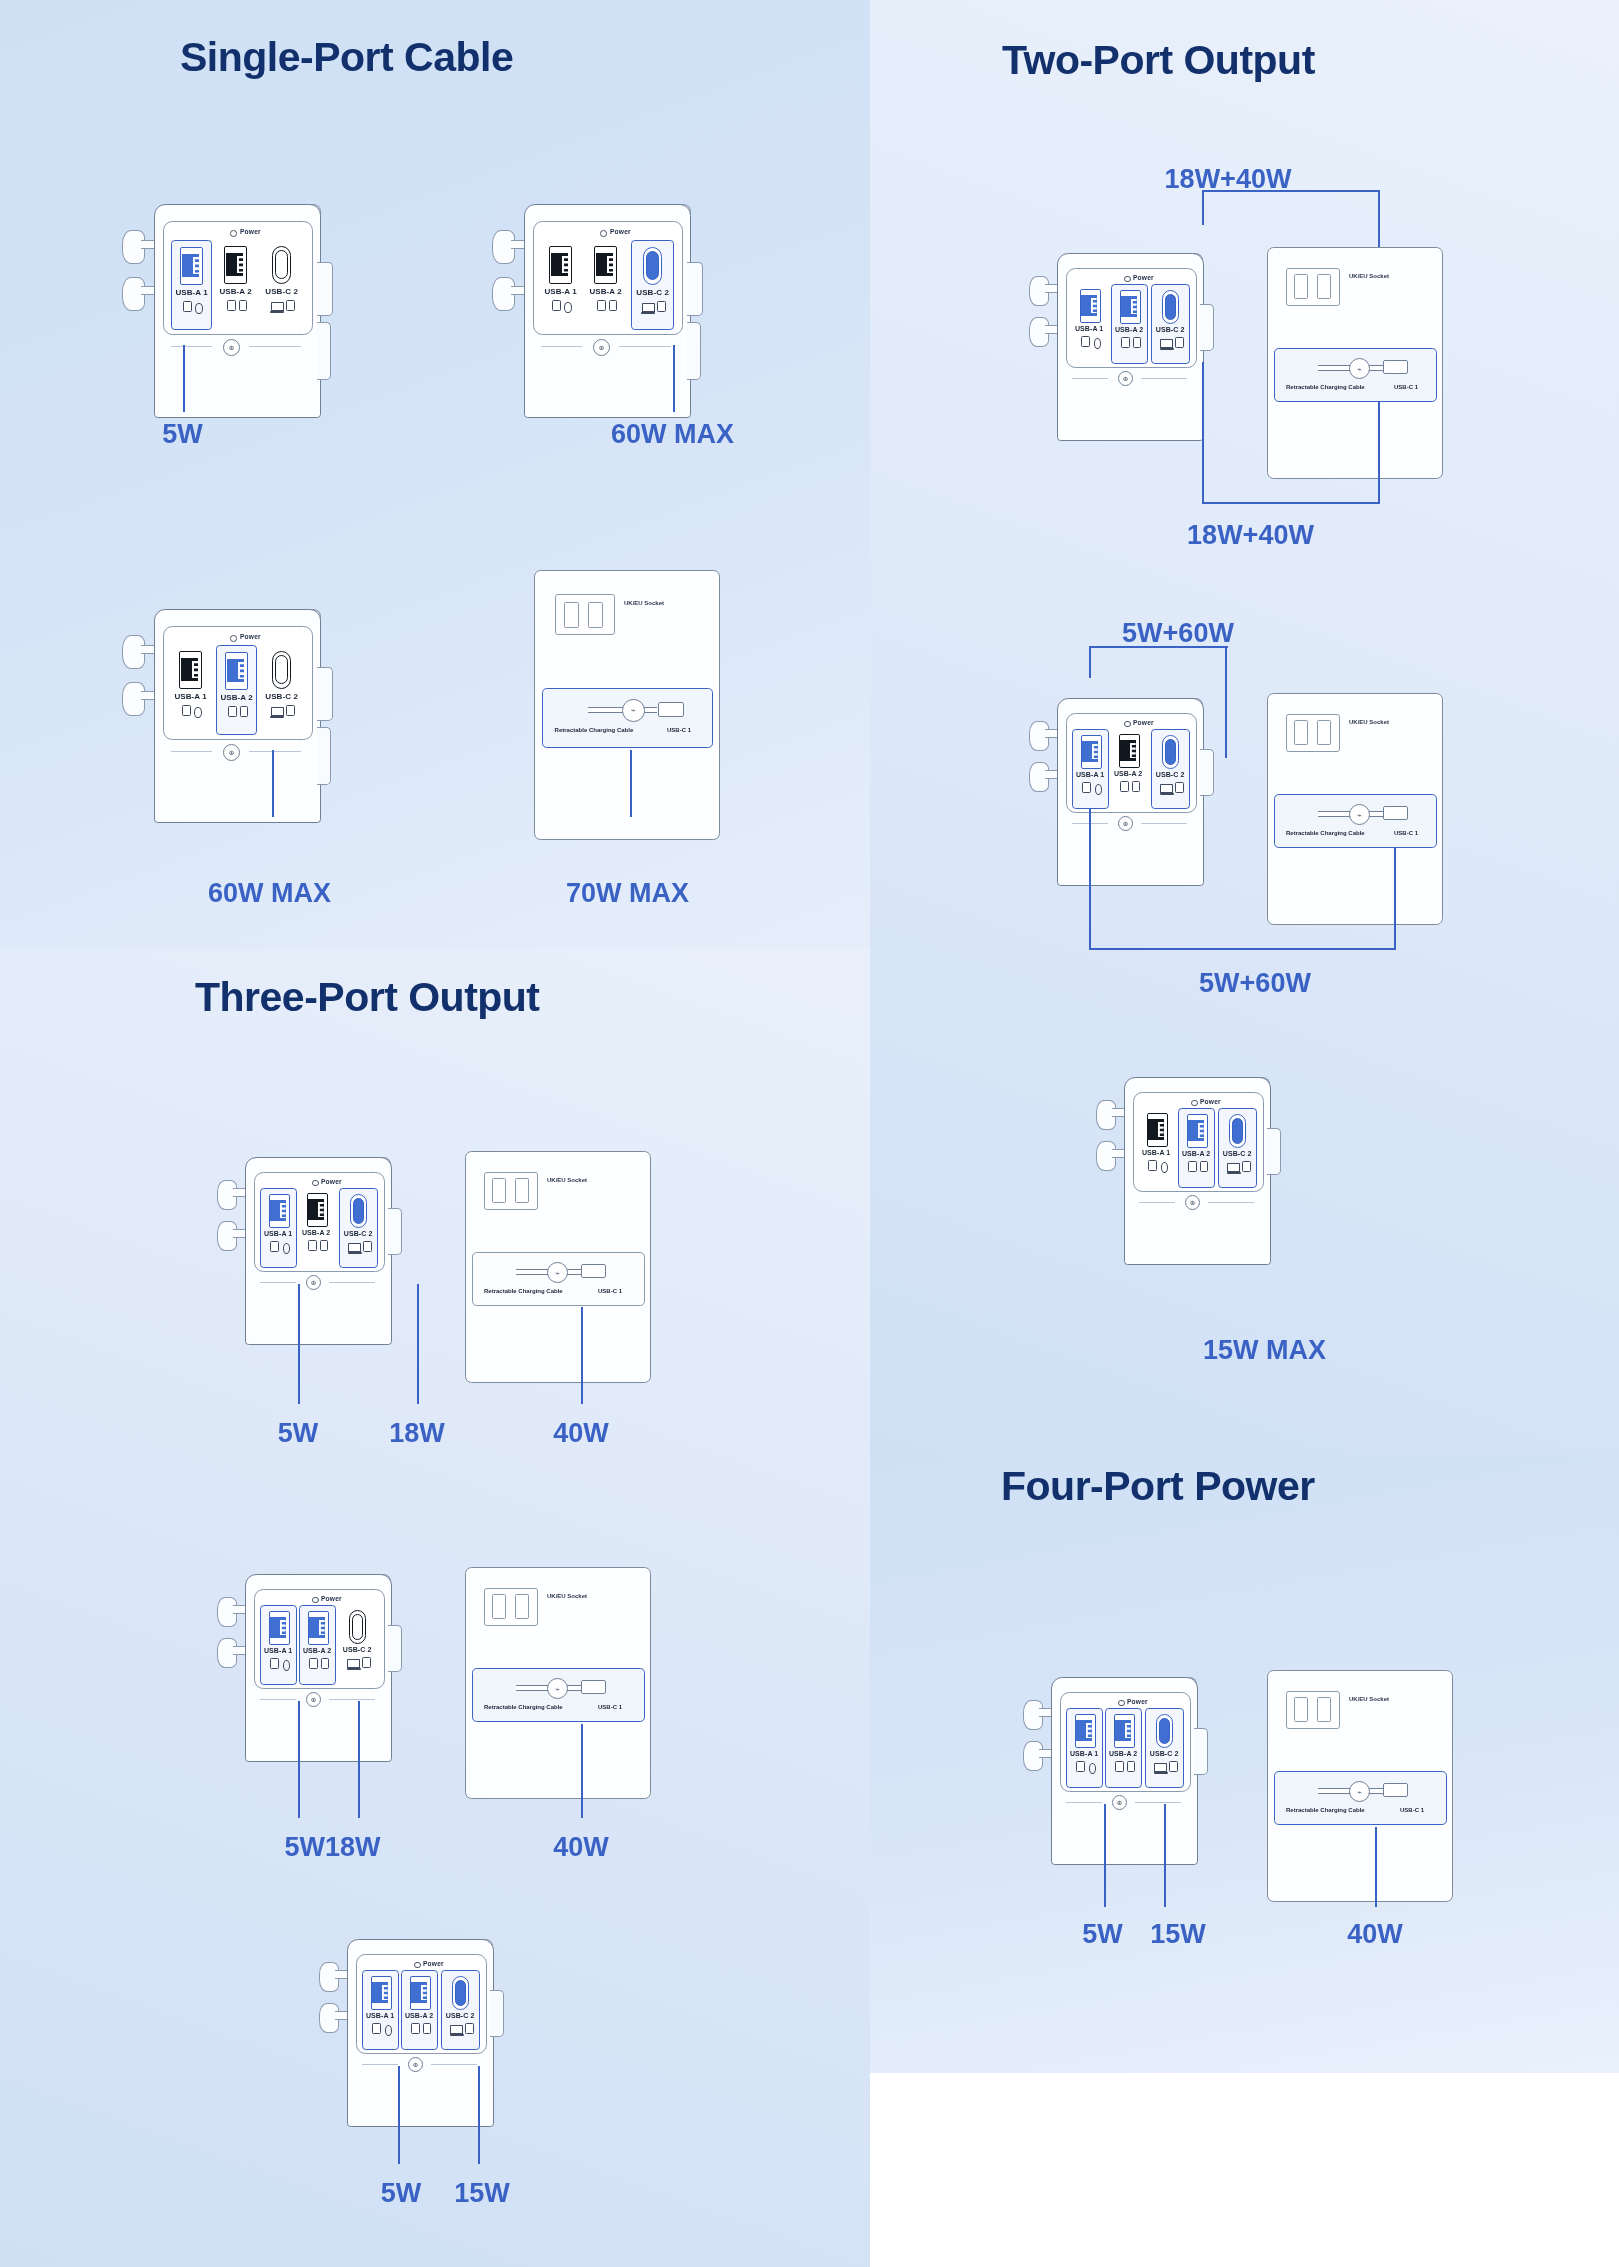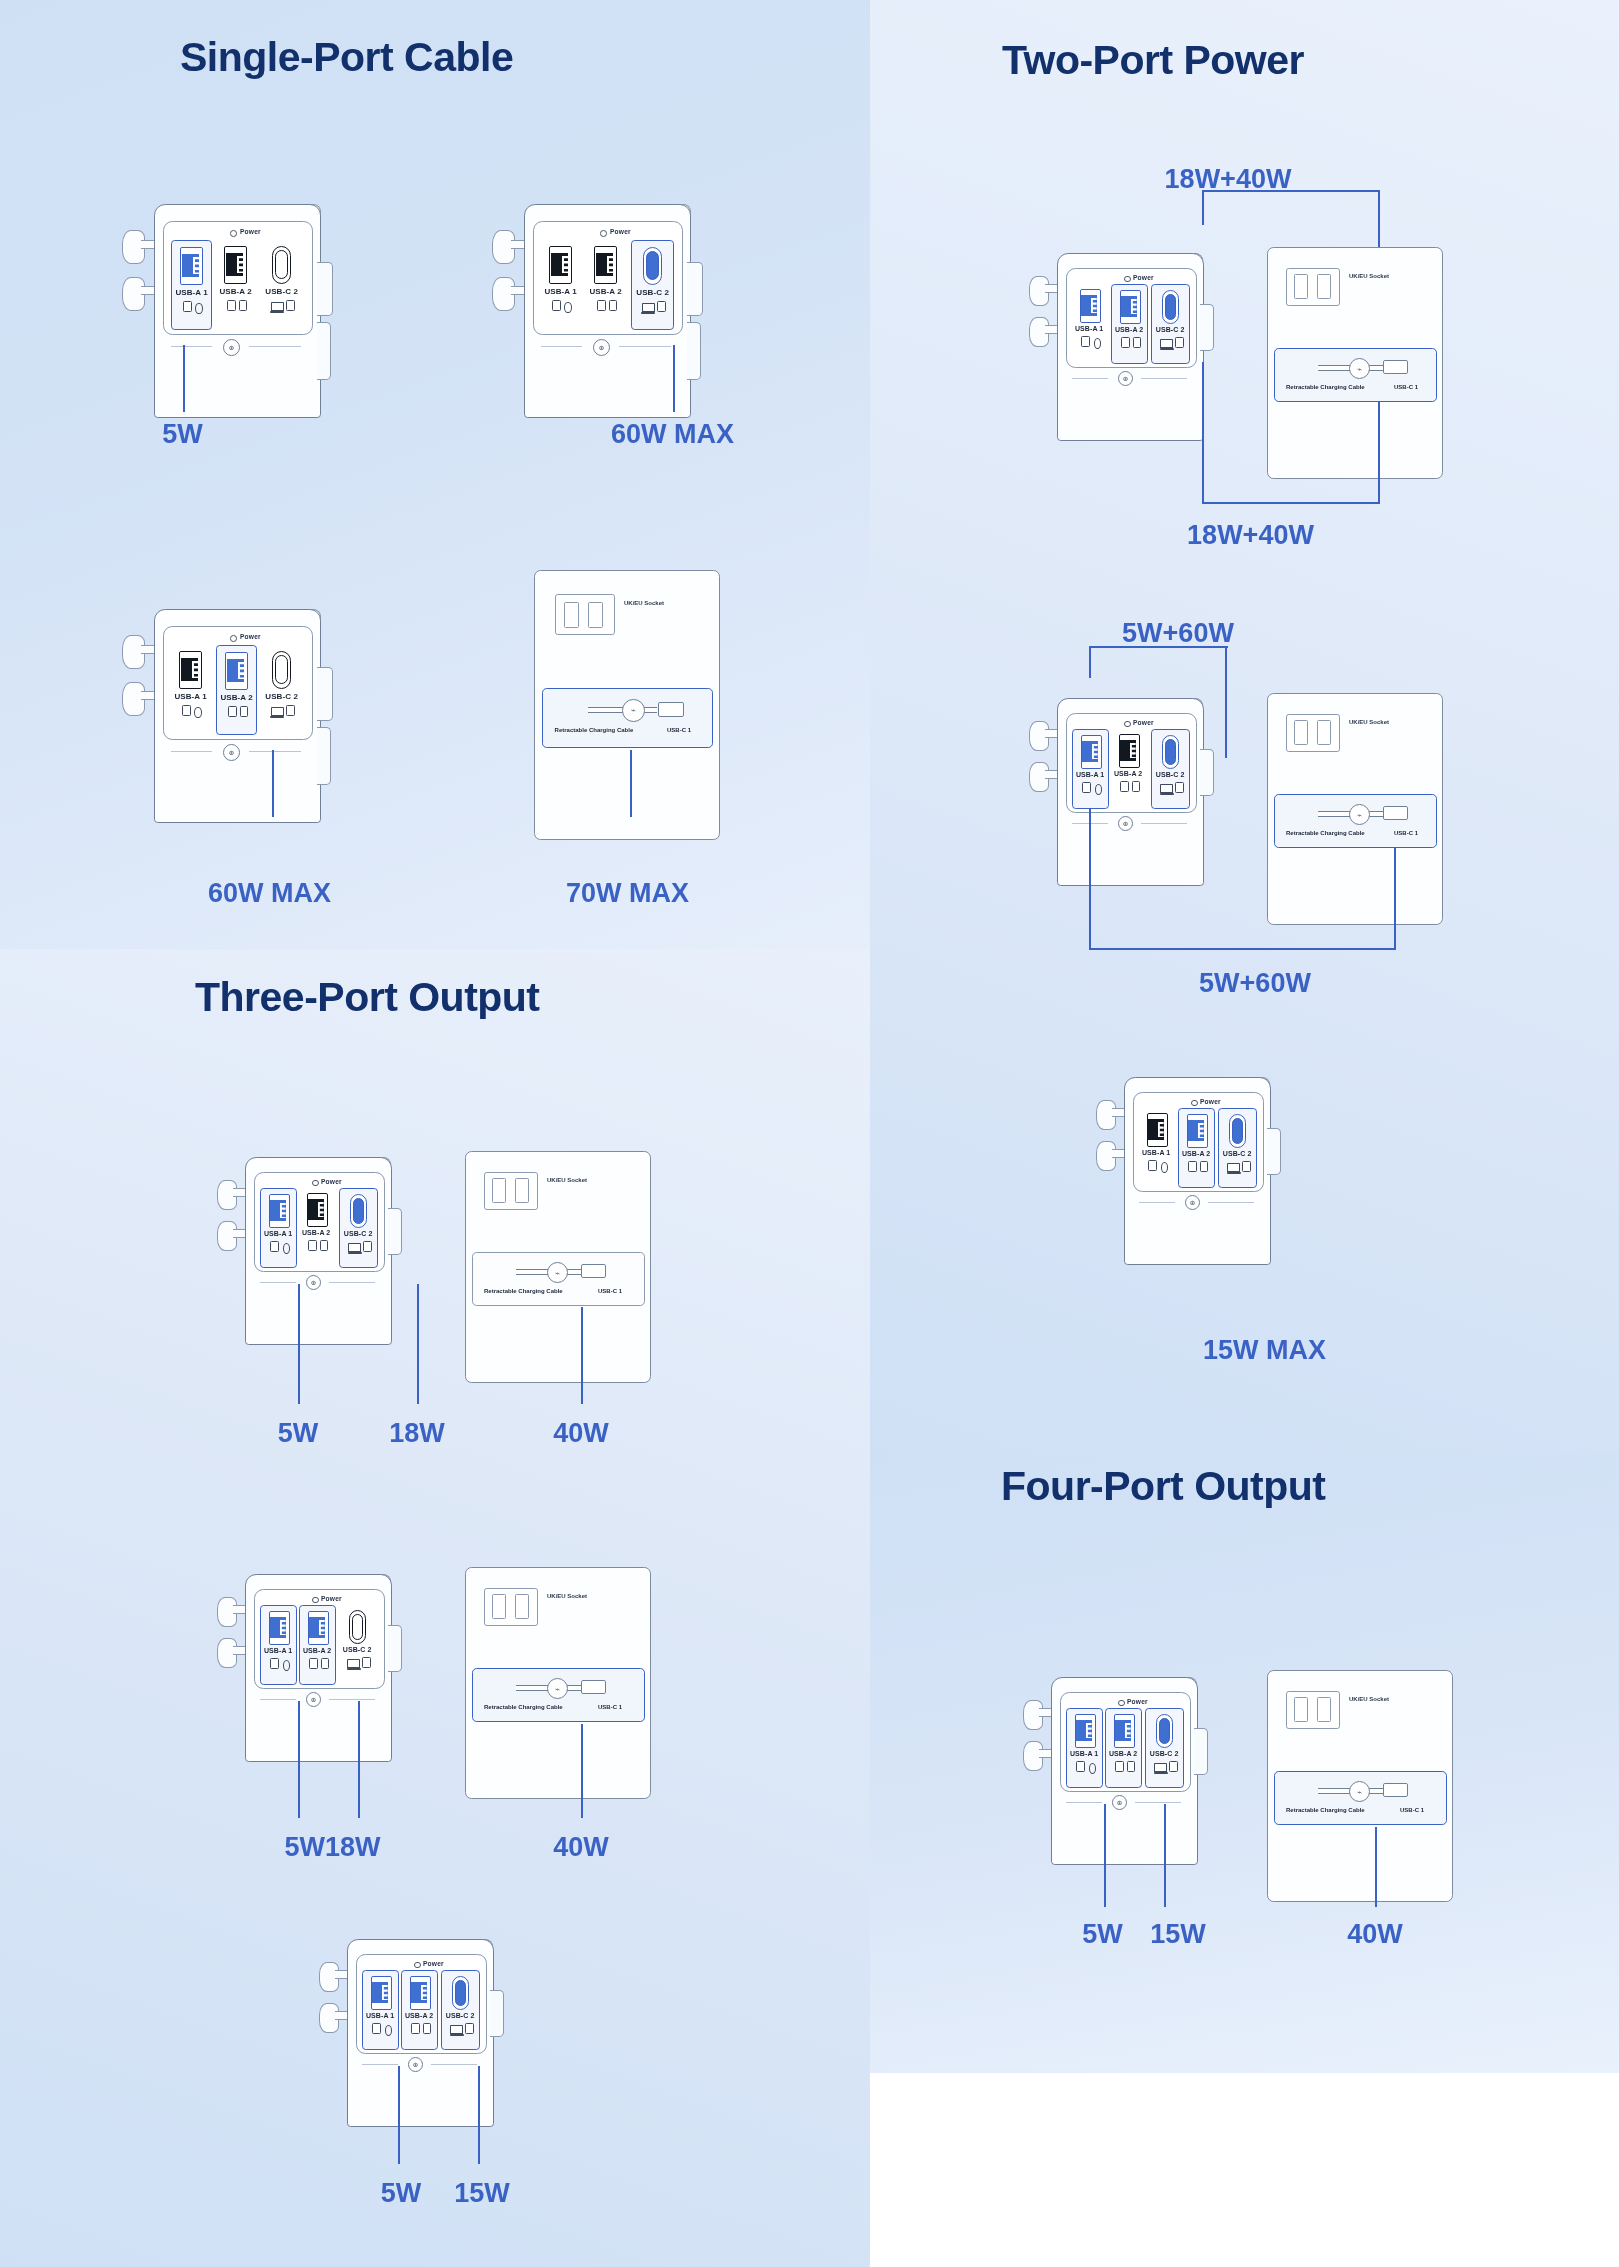"Two-Port Power" div.sec-title { text: Power -> Output }
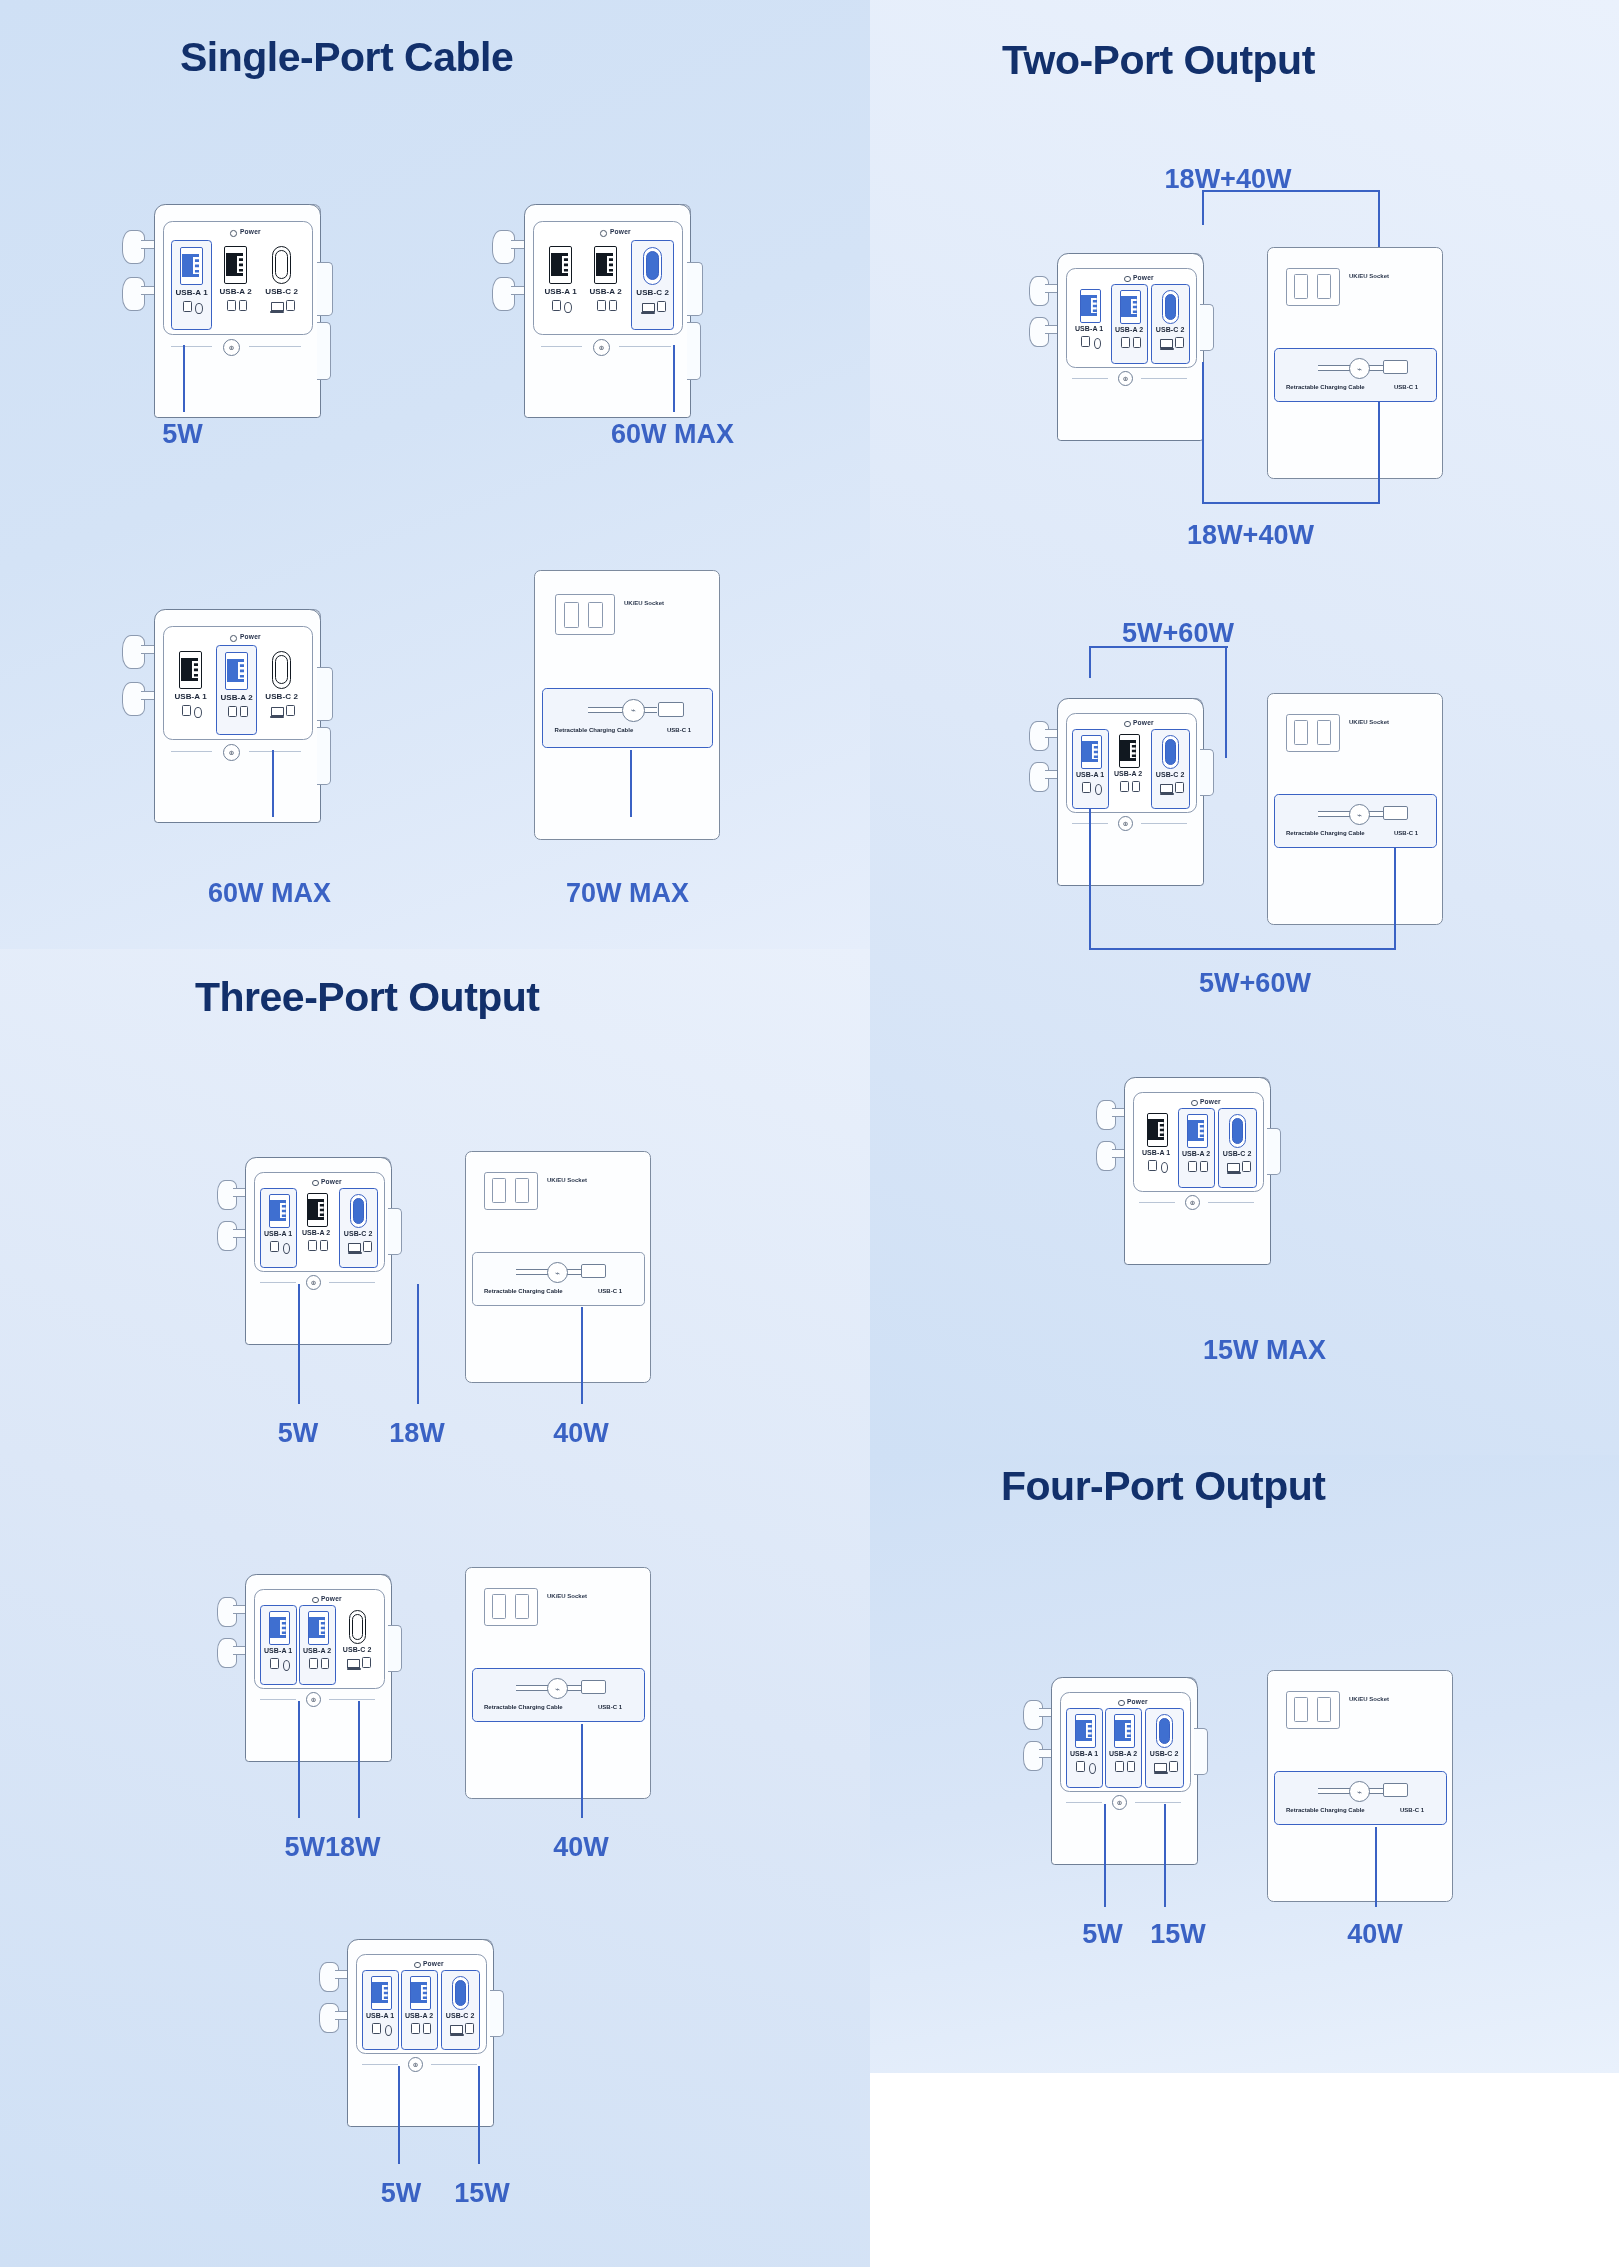"Four-Port Output" div.sec-title { text: Output -> Power }
